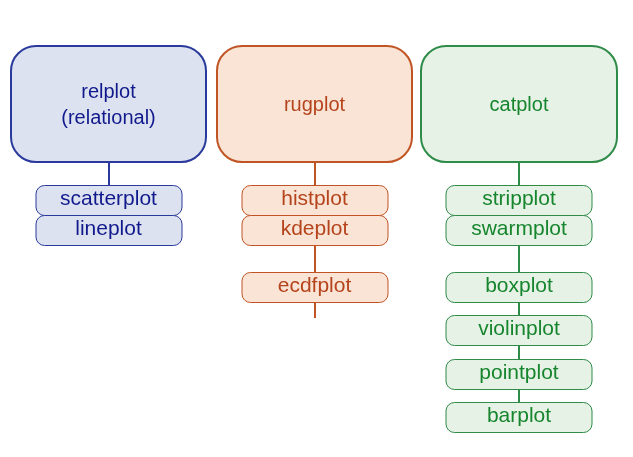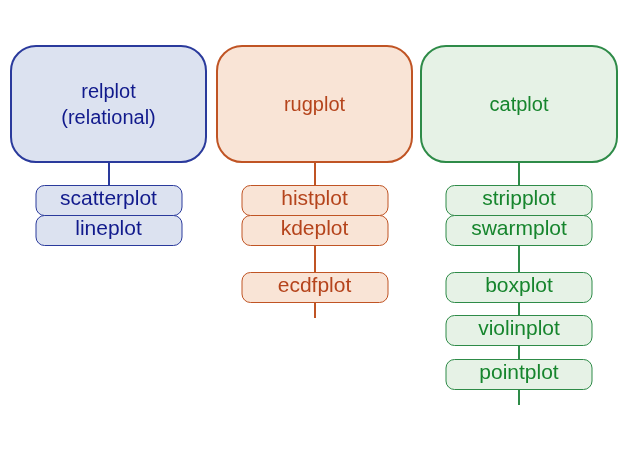"barplot" div.child-box { html: none -> <div> <span>barplot</span> </div> }
